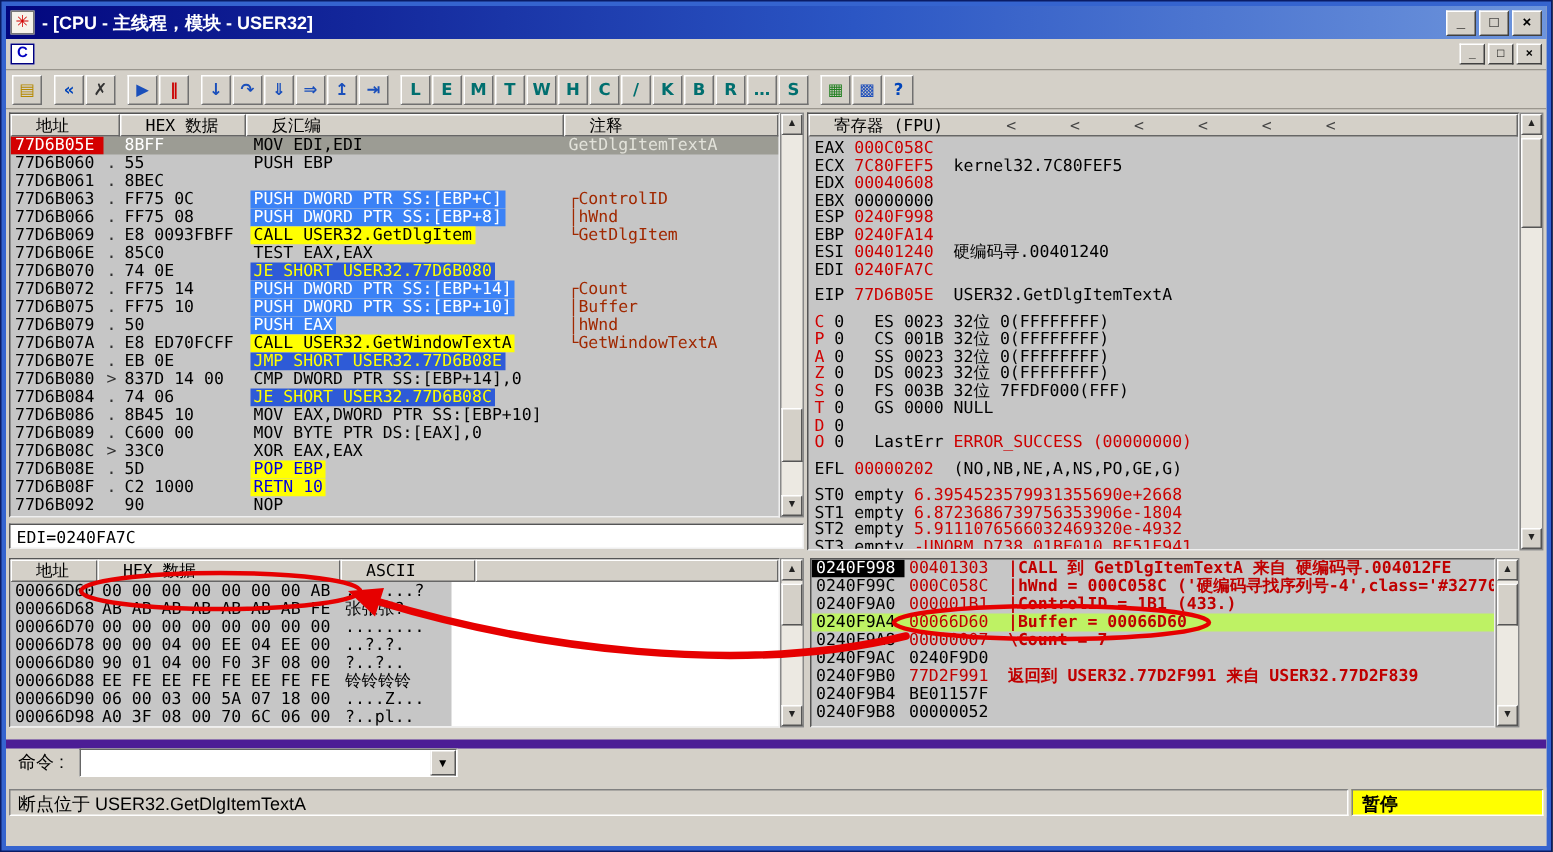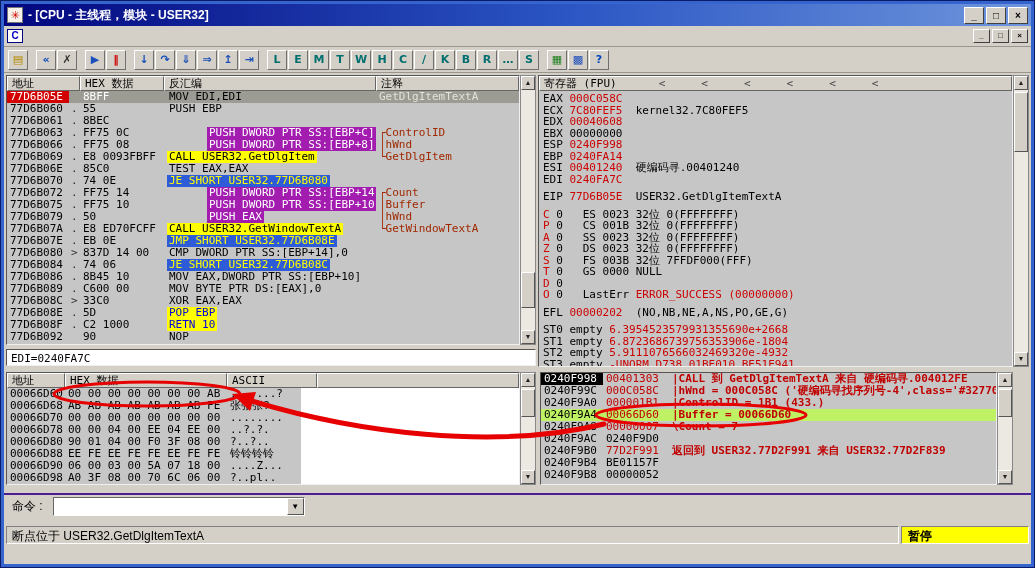"地址" .ph { padding: 0 4px -> 0 16px }
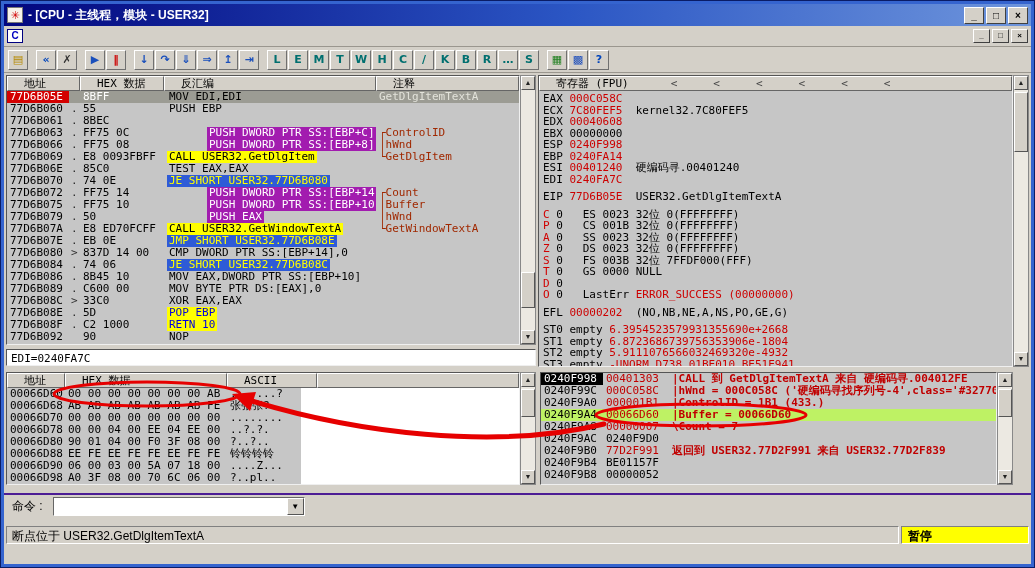"PUSH DWORD PTR SS:[EBP+C]" .asm-push { background: #a21caf -> #3b82f6; margin-left: 40px -> none }
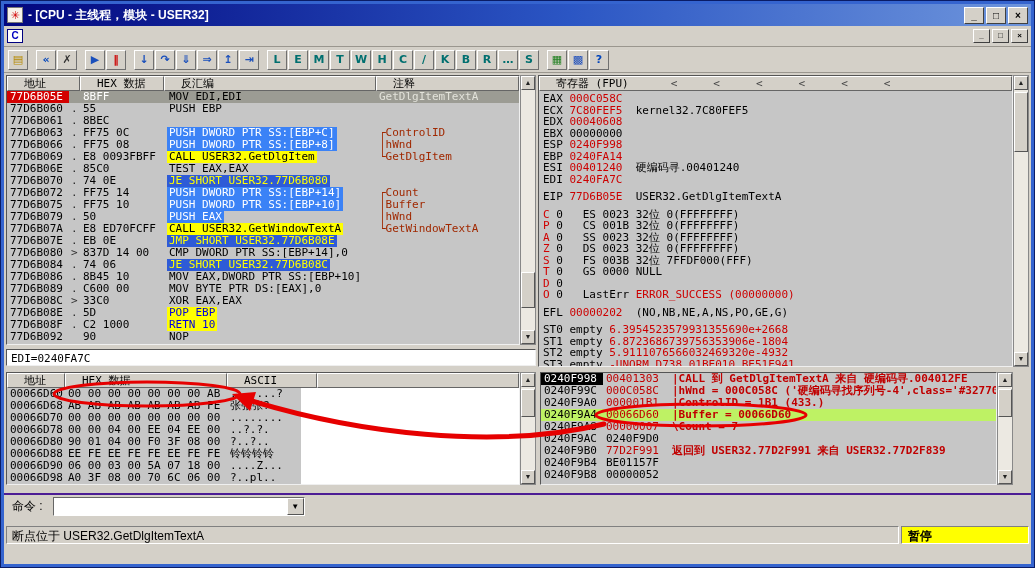"命令 :" .commandbar { border-top: 2px solid #4c1d95 -> 6px solid #4c1d95 }
